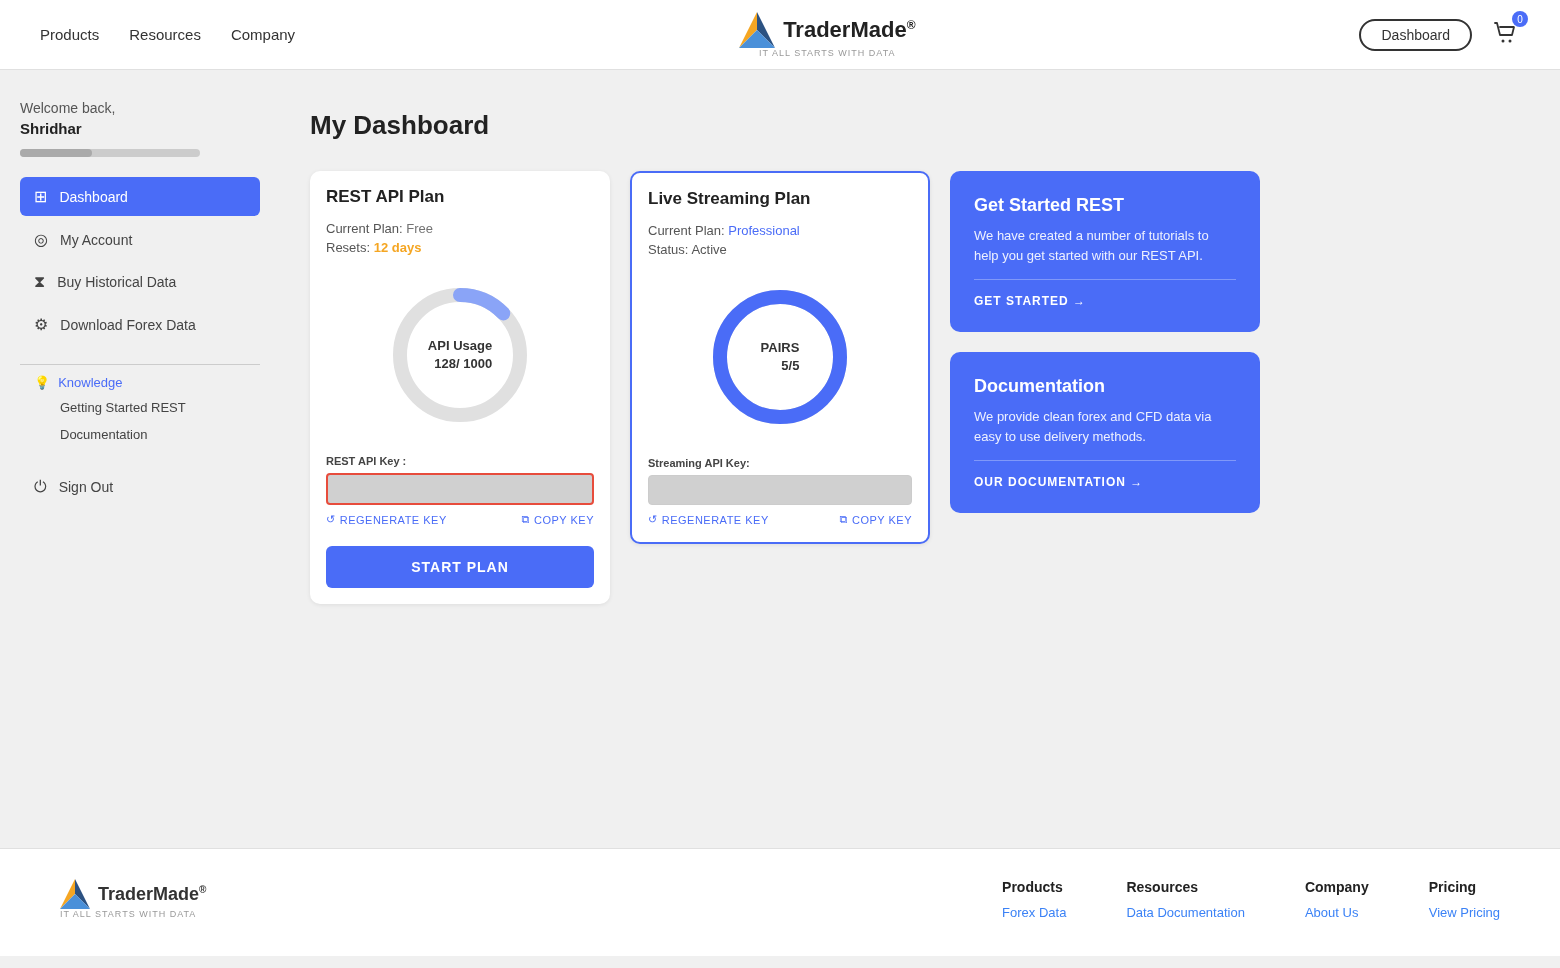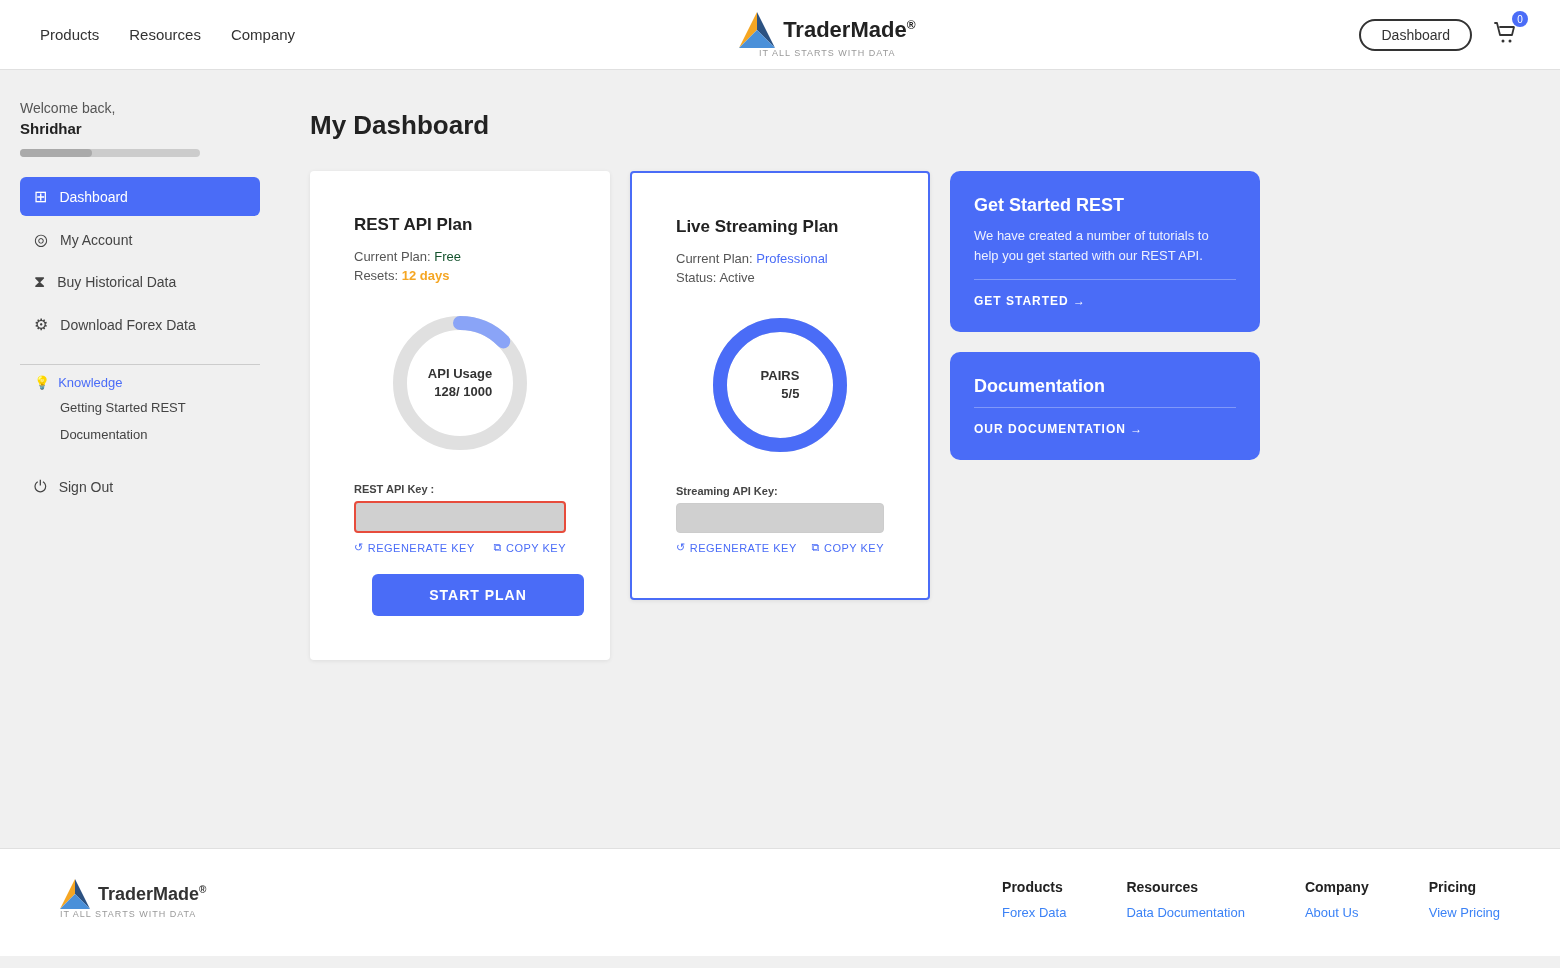"REST API Plan" .plan-card { border-radius: 4px -> 10px; padding: 44px -> 16px }
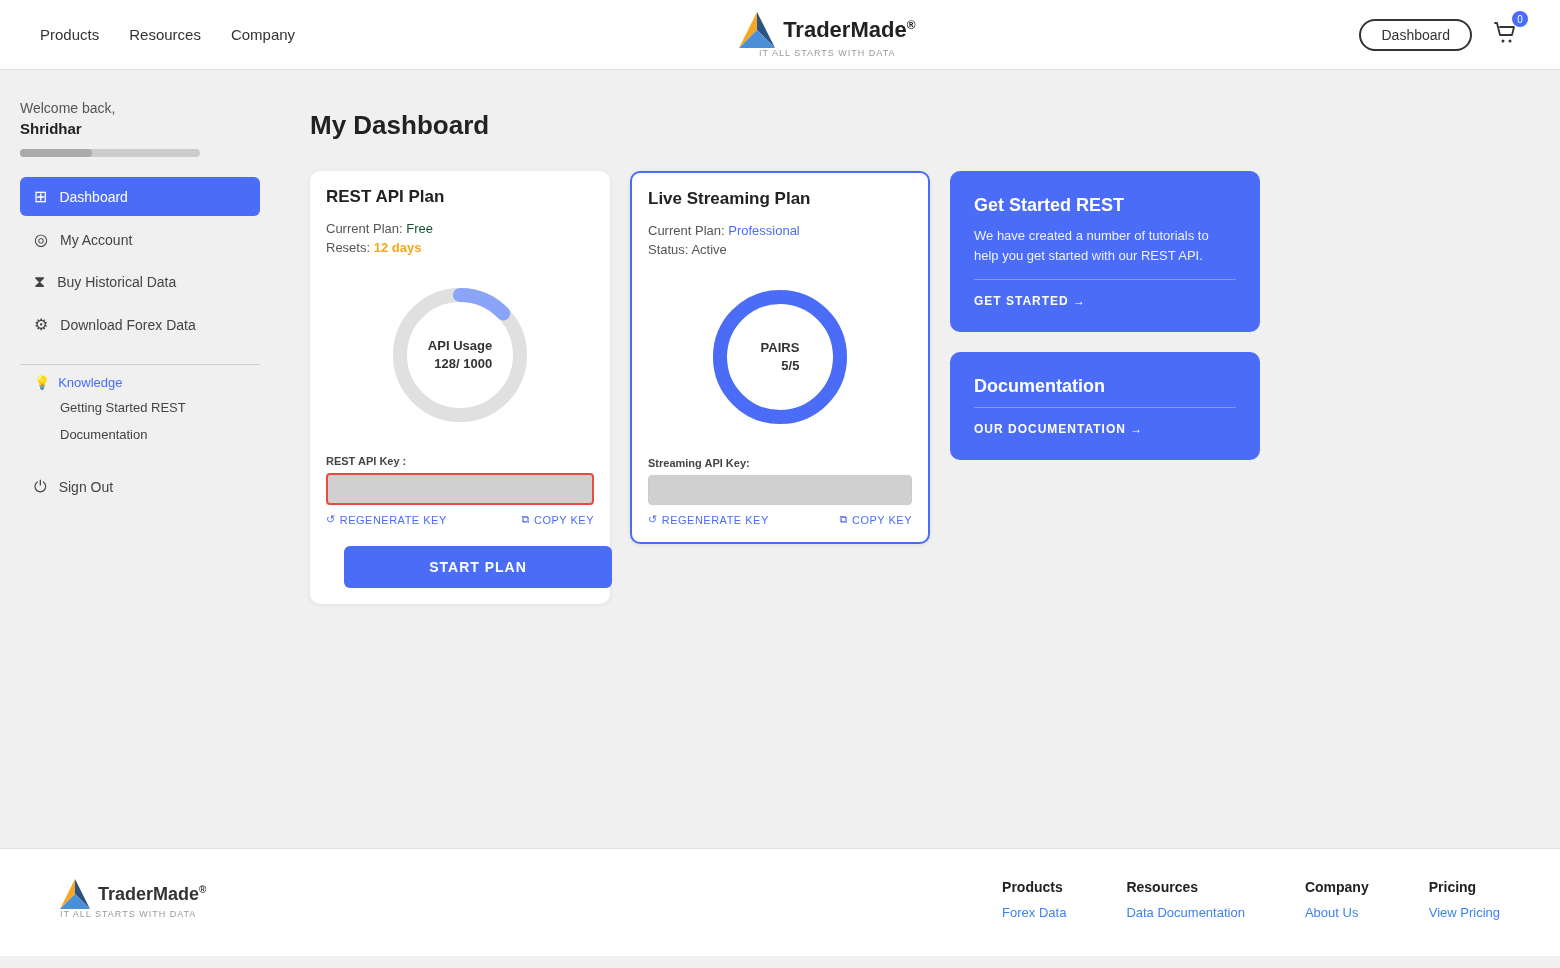"Free" span.free { color: #14532d -> #737373 }
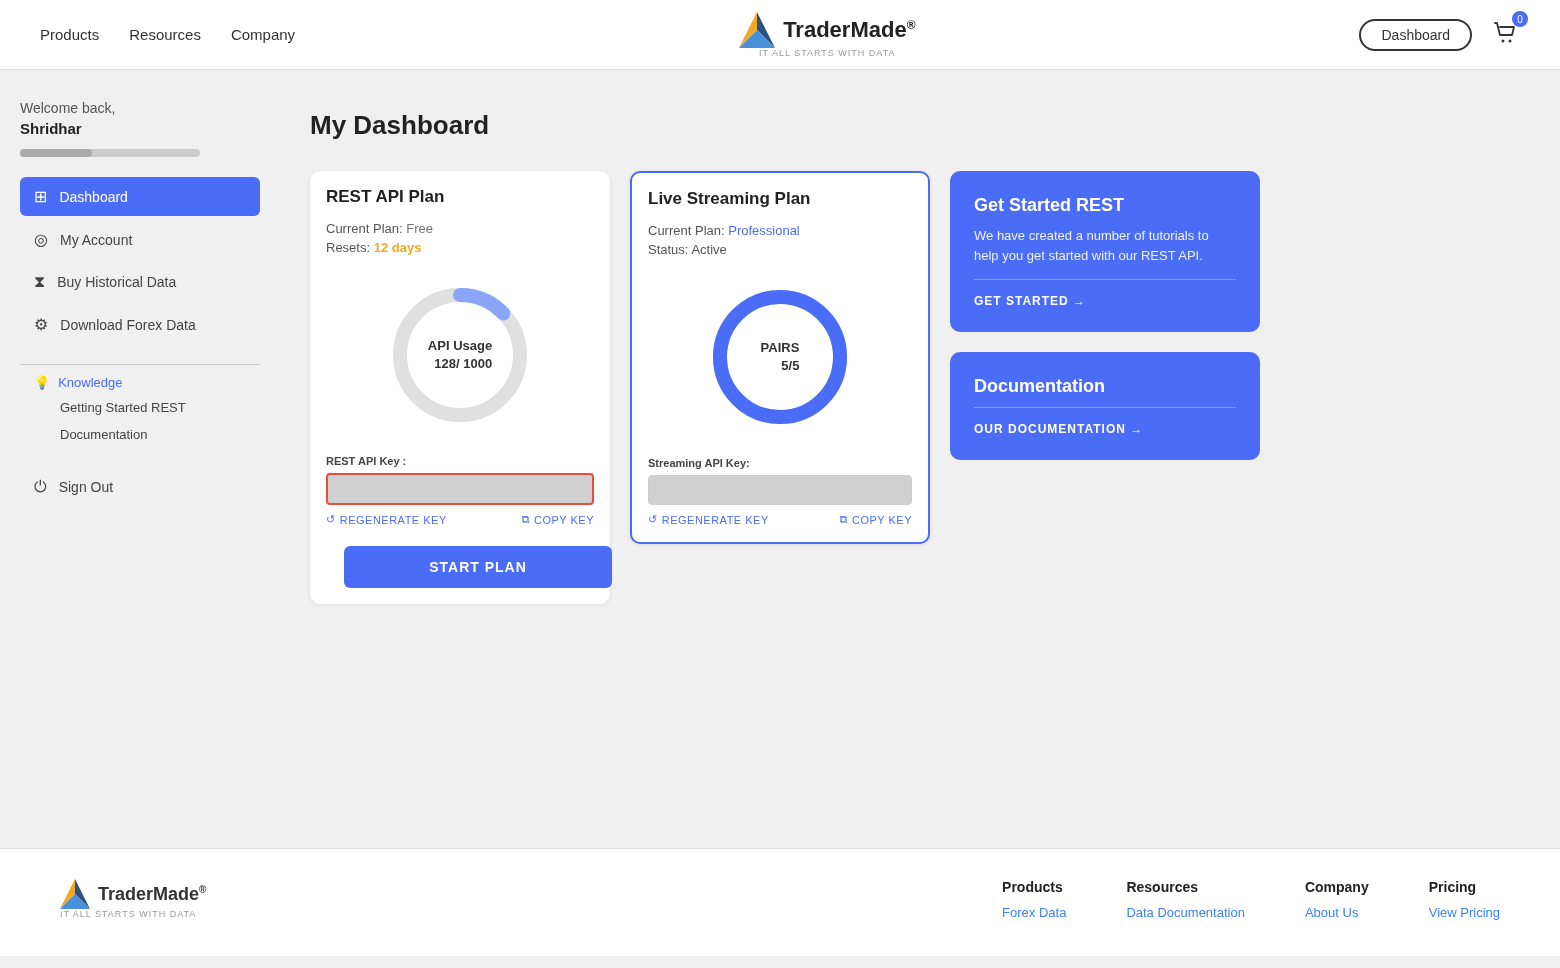"We provide clean forex and" p { html: none -> <p>We provide clean forex and CFD data via easy to use delivery methods.</p> }
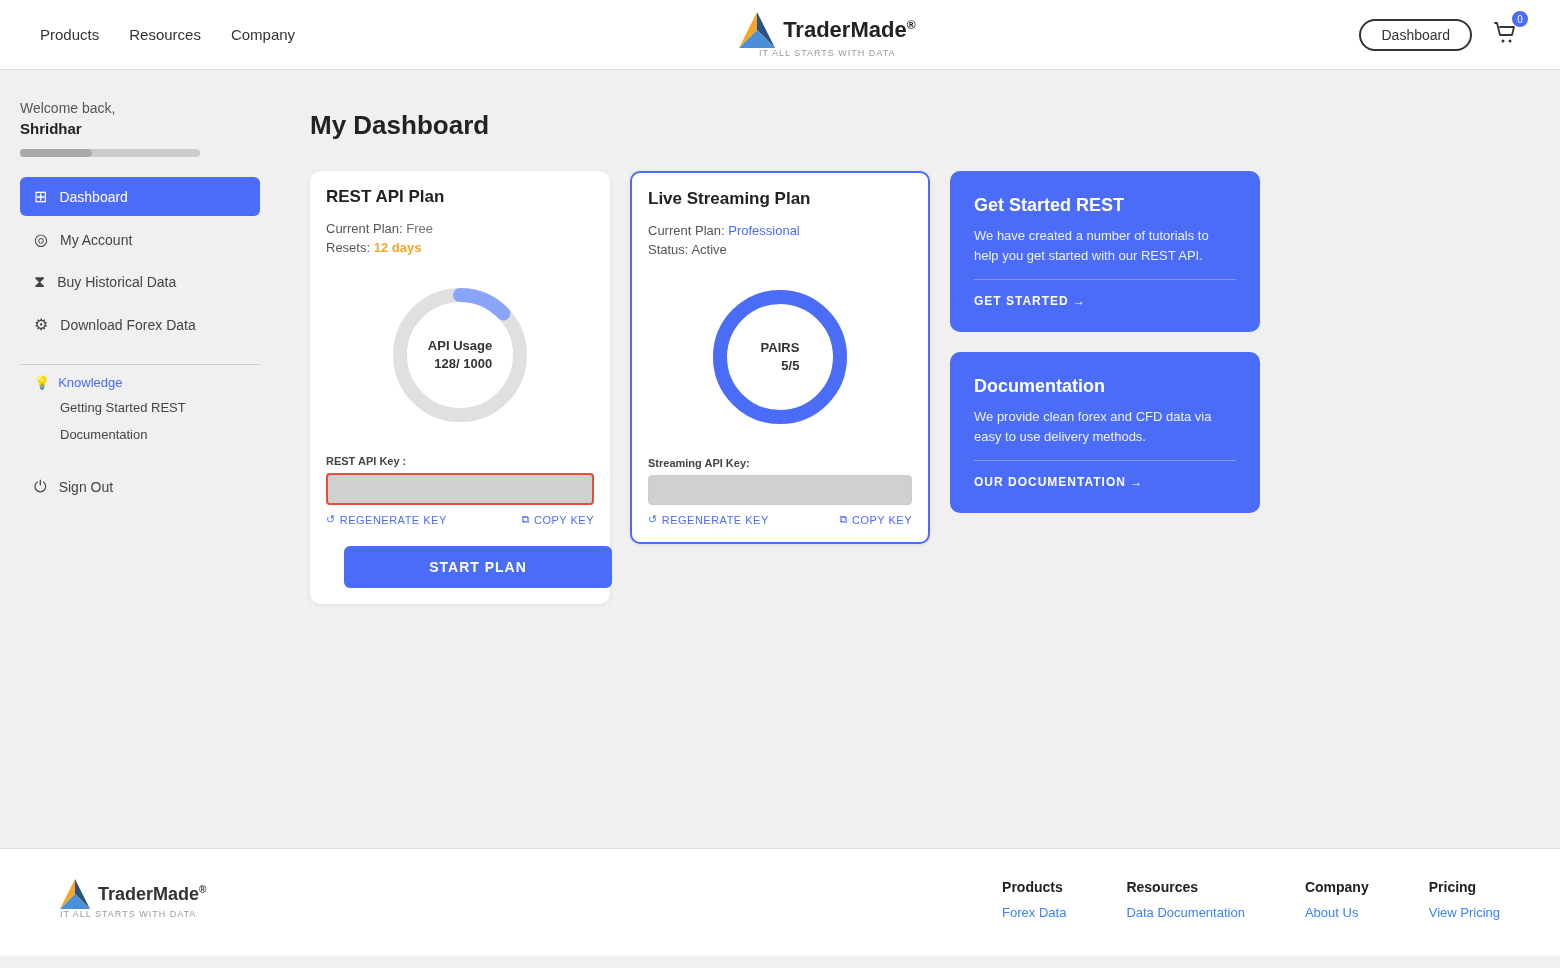"START PLAN" .start-plan-btn { margin-left: 18px -> none }
